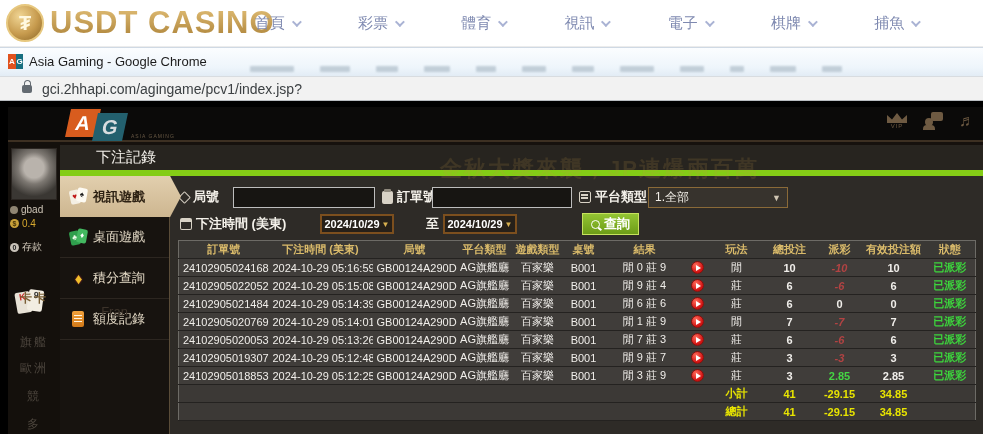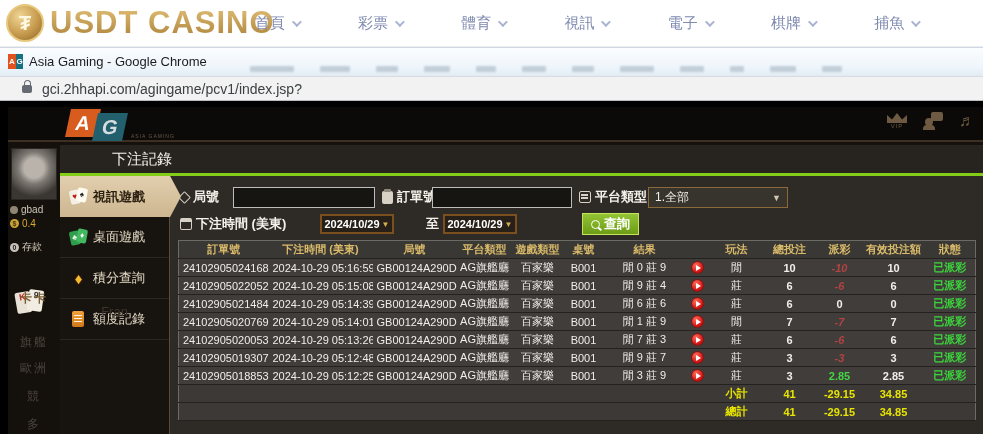"下注記錄" .panel-title { border-bottom: 3px solid #84cc16 -> 6px solid #84cc16; padding-left: 52px -> 36px }
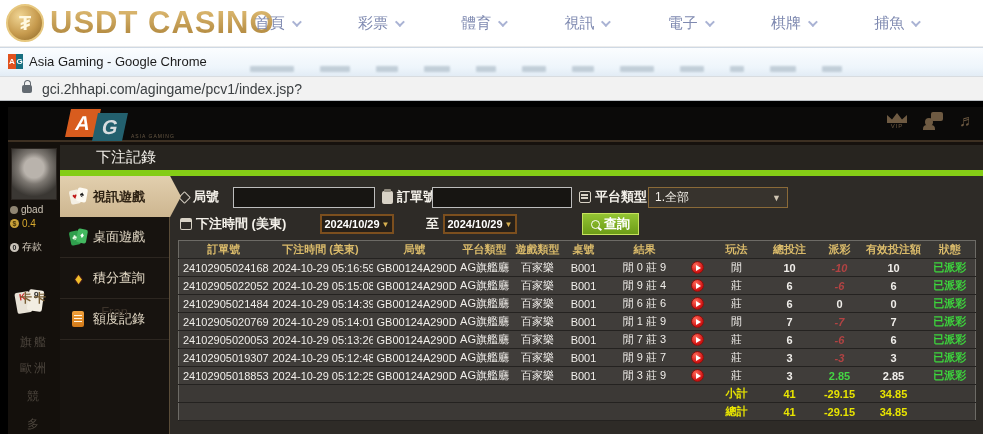"金秋大獎來襲，JP連爆兩百萬" div.banner-dim { html: none -> <div>金秋大獎來襲，JP連爆兩百萬</div> }
